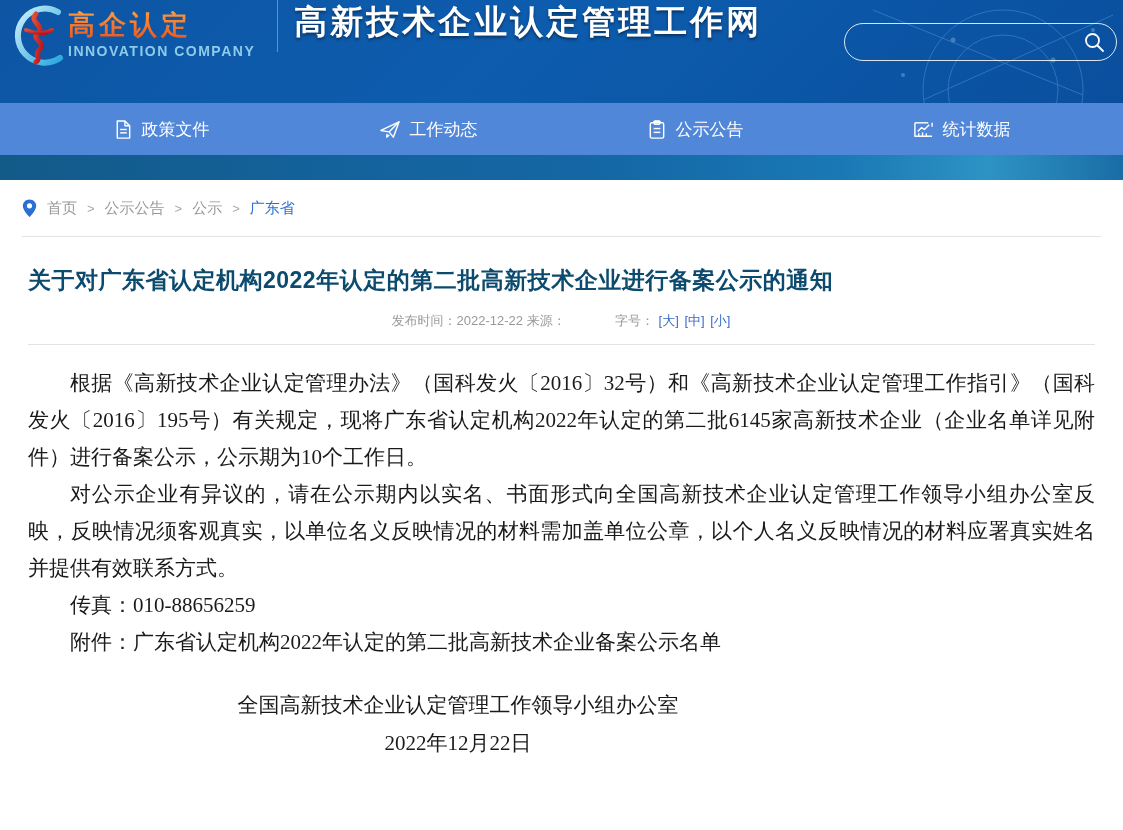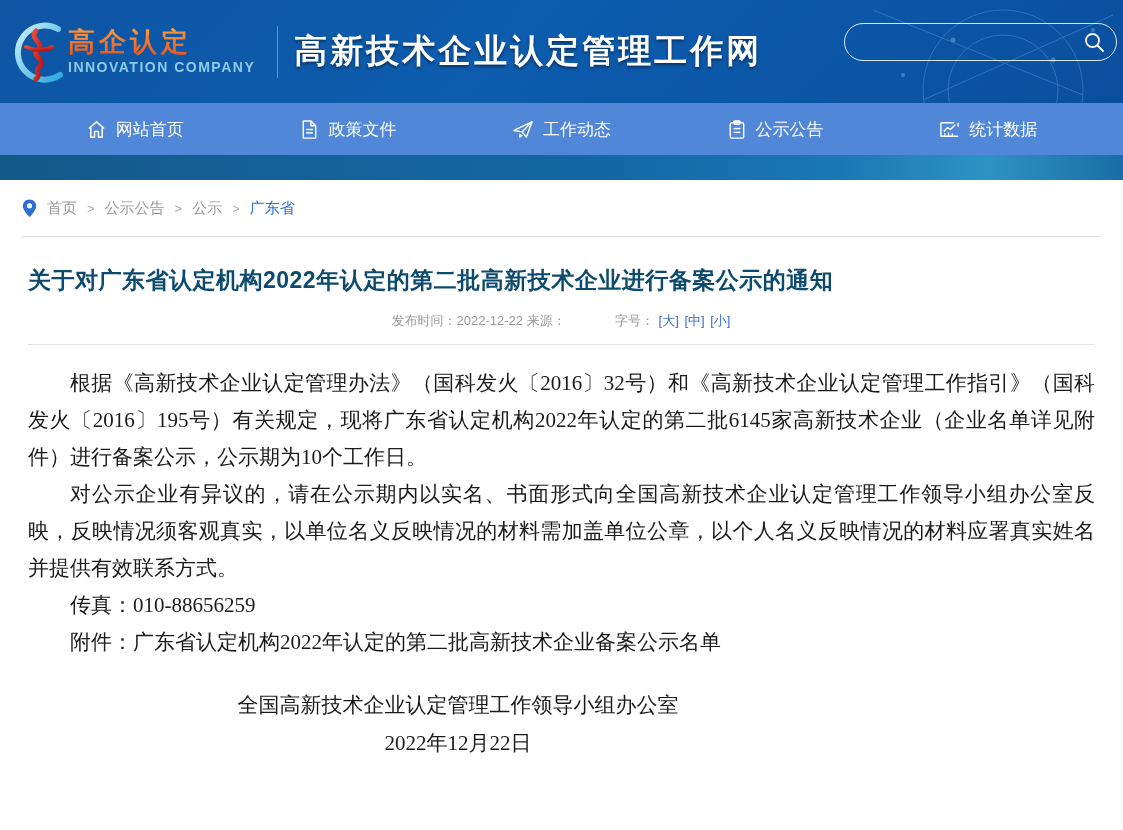"高企认定" .header { align-items: center -> flex-start }
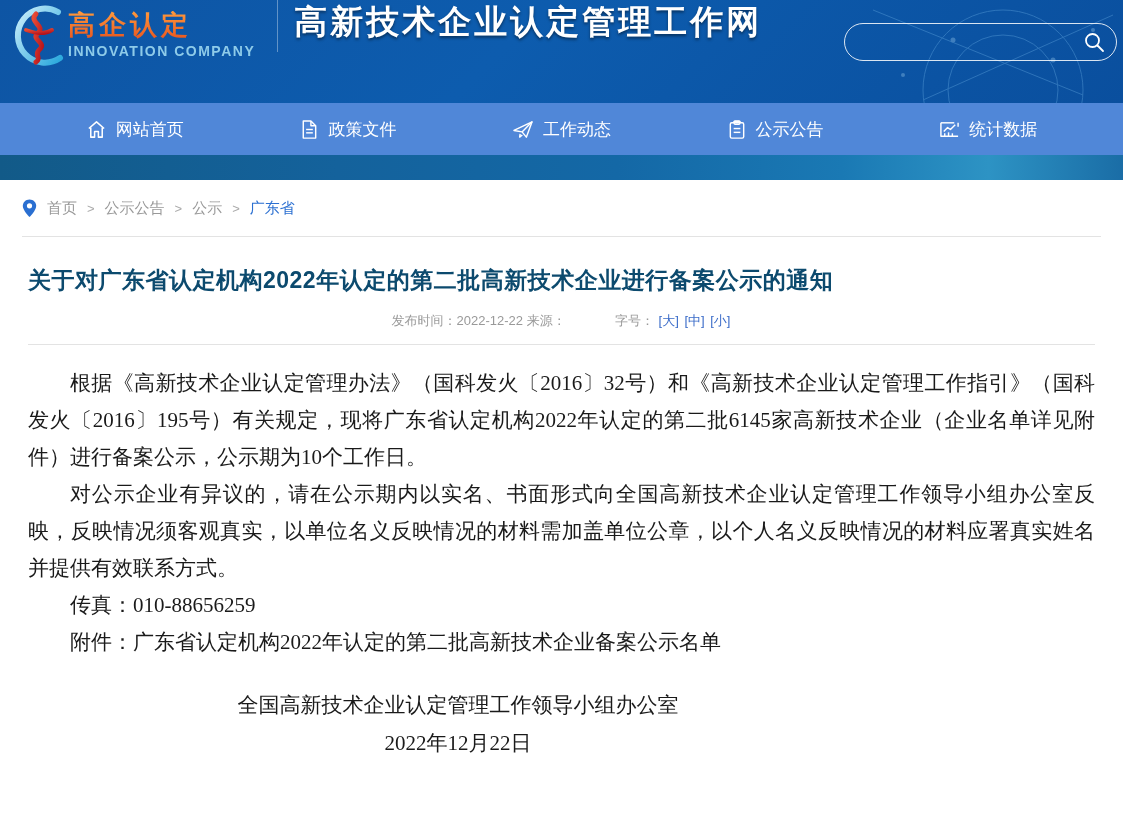"网站首页" div.nav-item { html: <div> <svg> <path></path> <path></path> </svg> <span>网站首页</span> </div> -> none }
